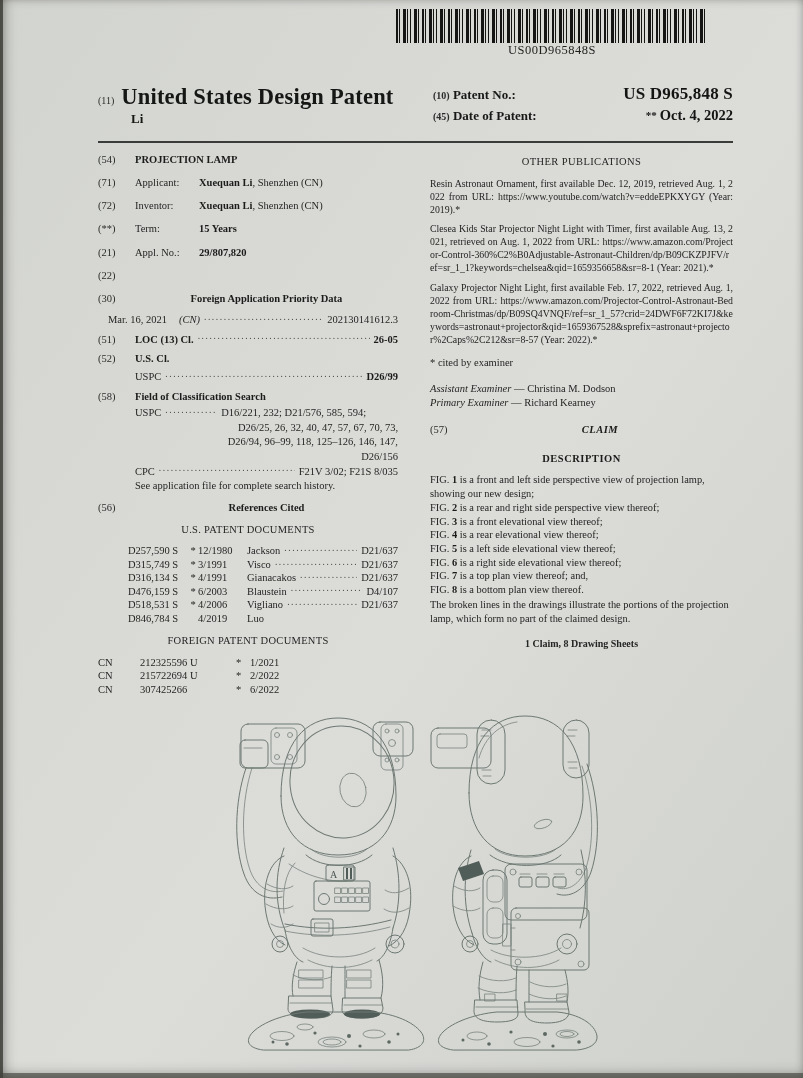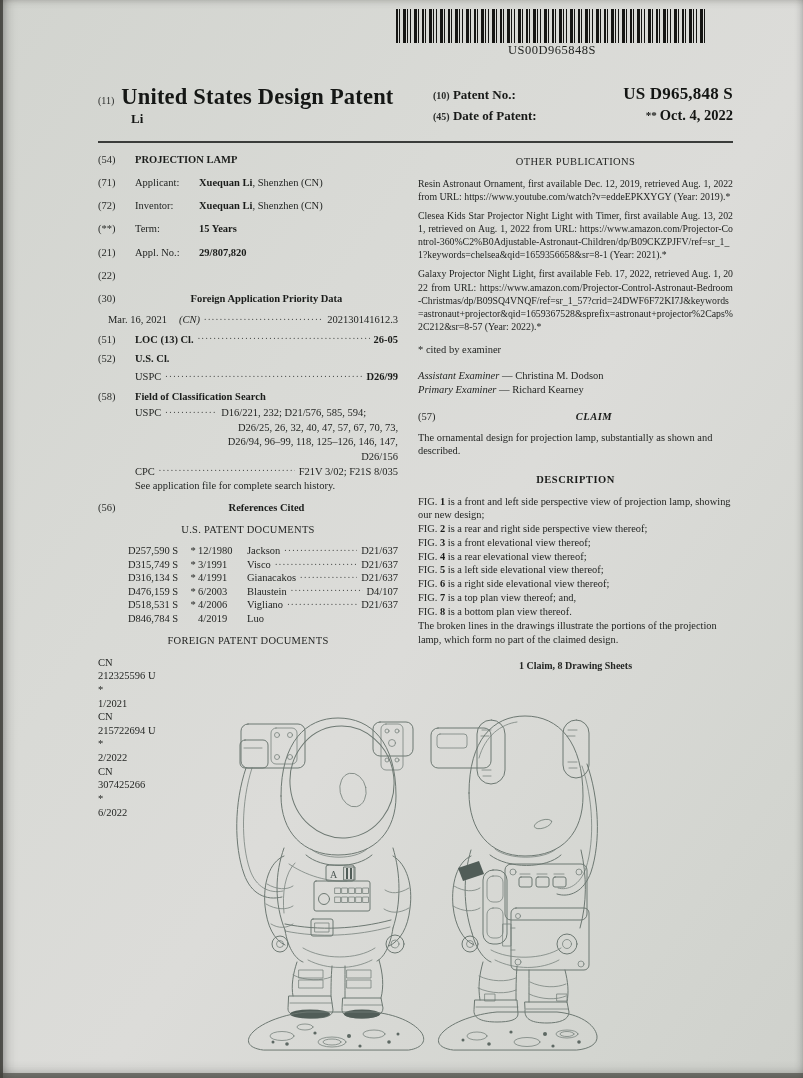"(54)" .columns { gap: 20px -> 32px }
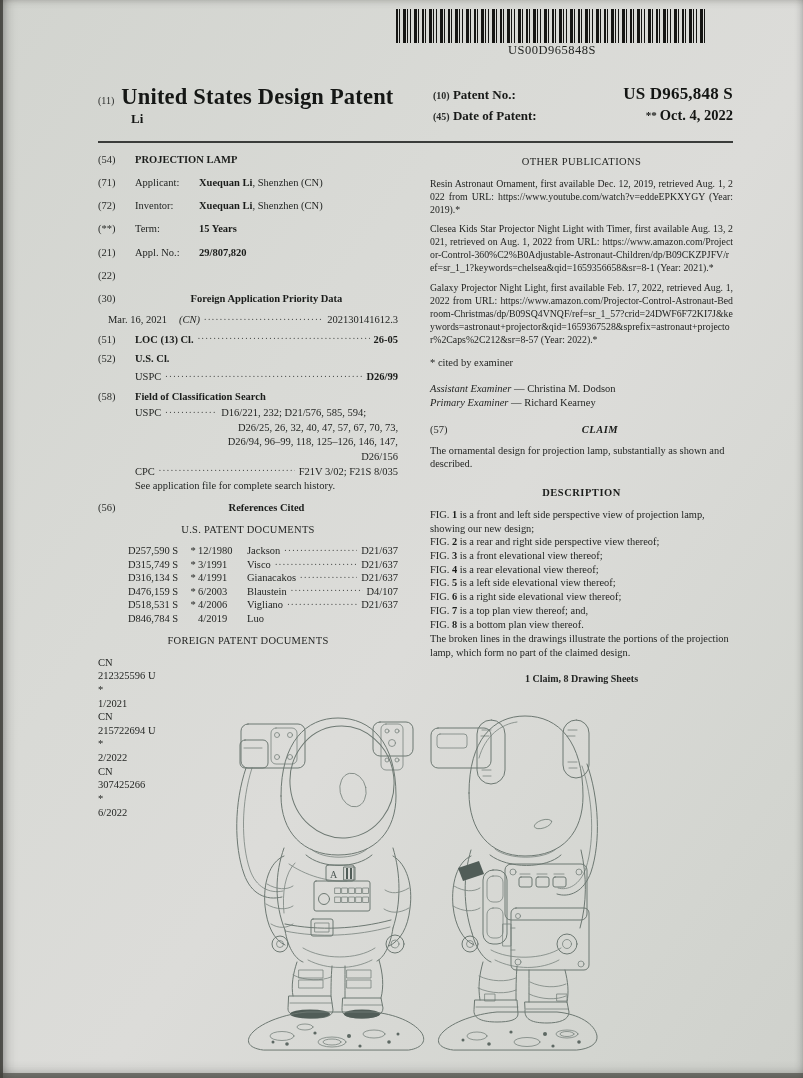"The ornamental design for projection" div.note { html: <div>The ornamental design for projection lamp, substantially as shown and described.</div> -> none }
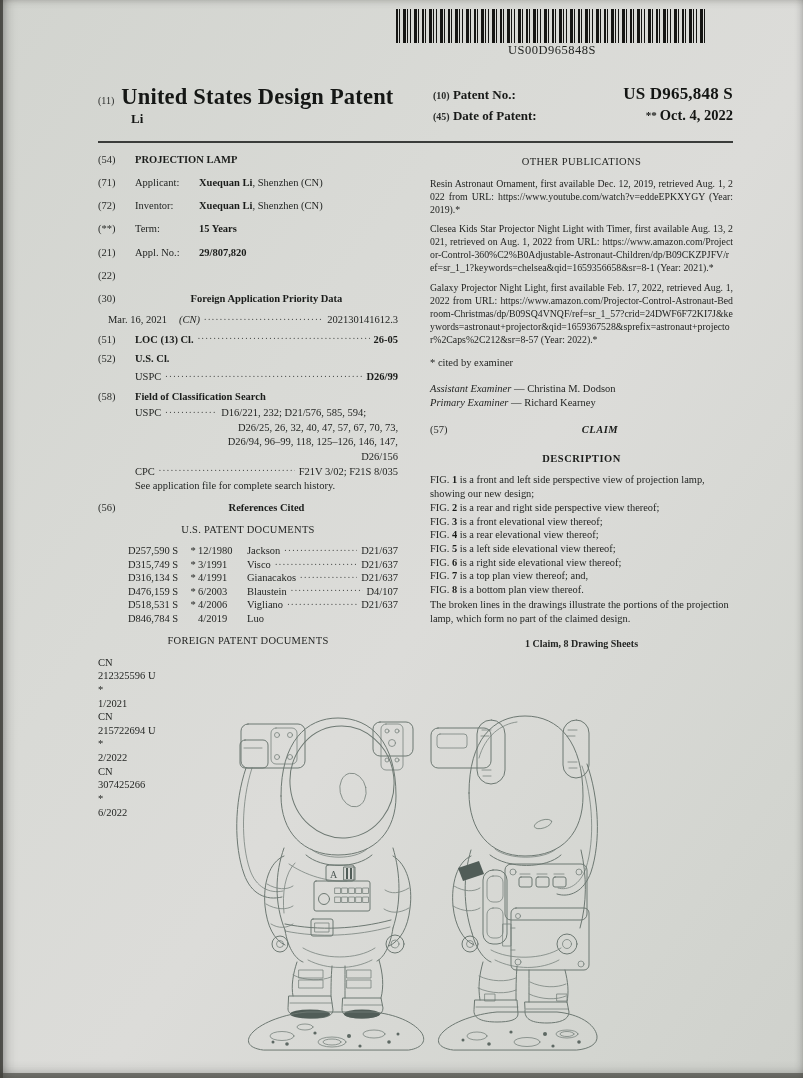"CN" .for-row { align-items: flex-start -> flex-end; flex-direction: column -> none }
